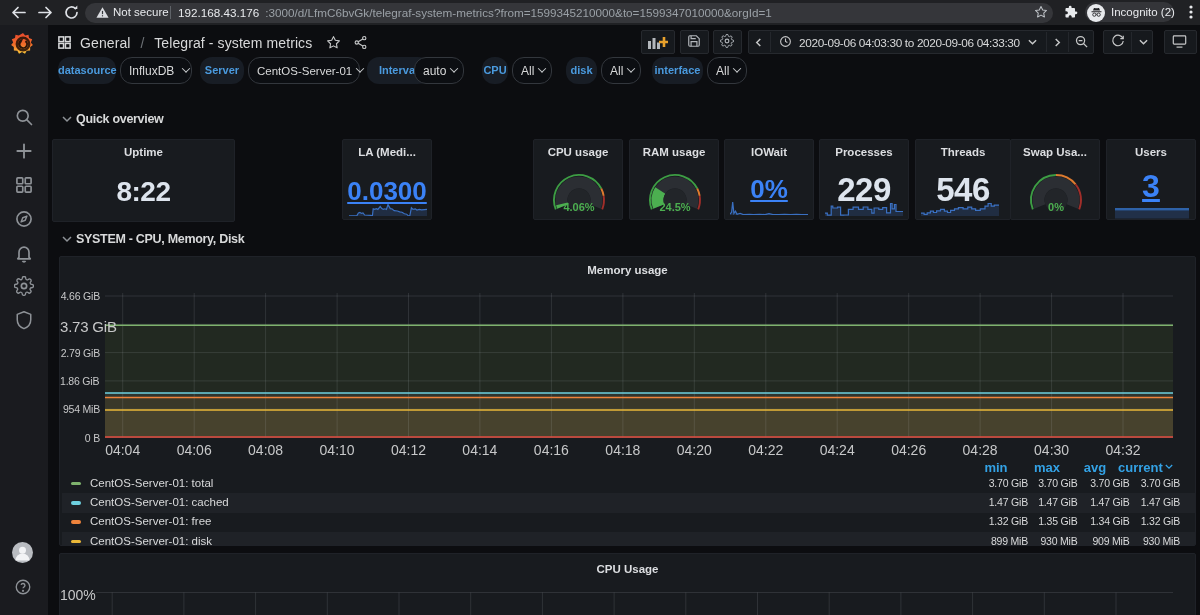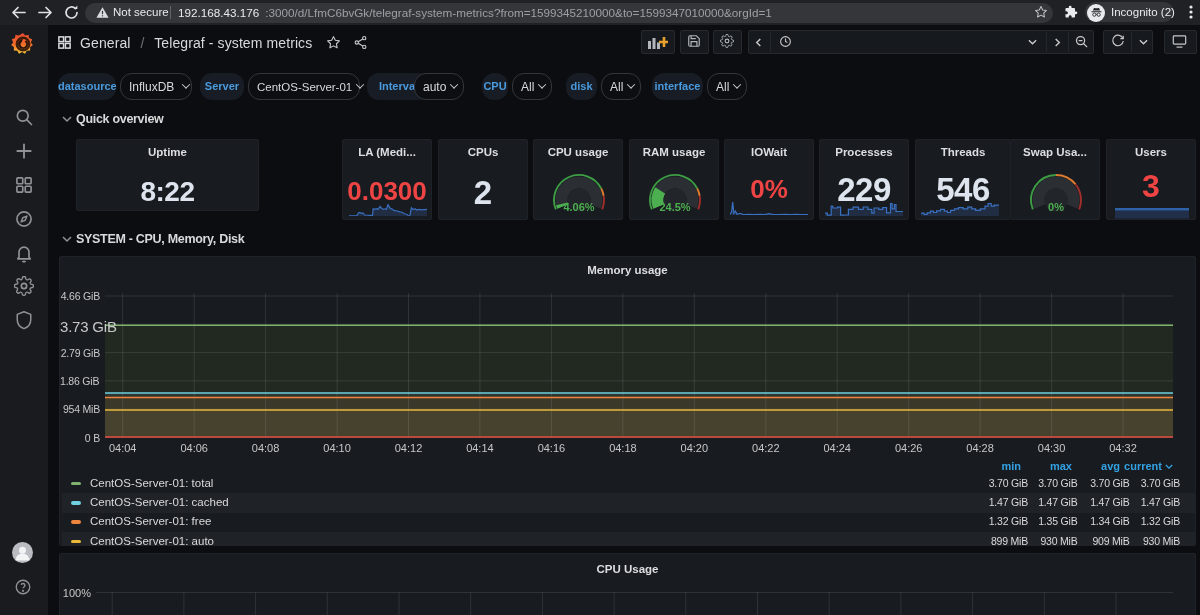"2020-09-06 04:03:30 to 2020-09-06" div.abs { html: none -> <div>2020-09-06 04:03:30 to 2020-09-06 04:33:30</div> }
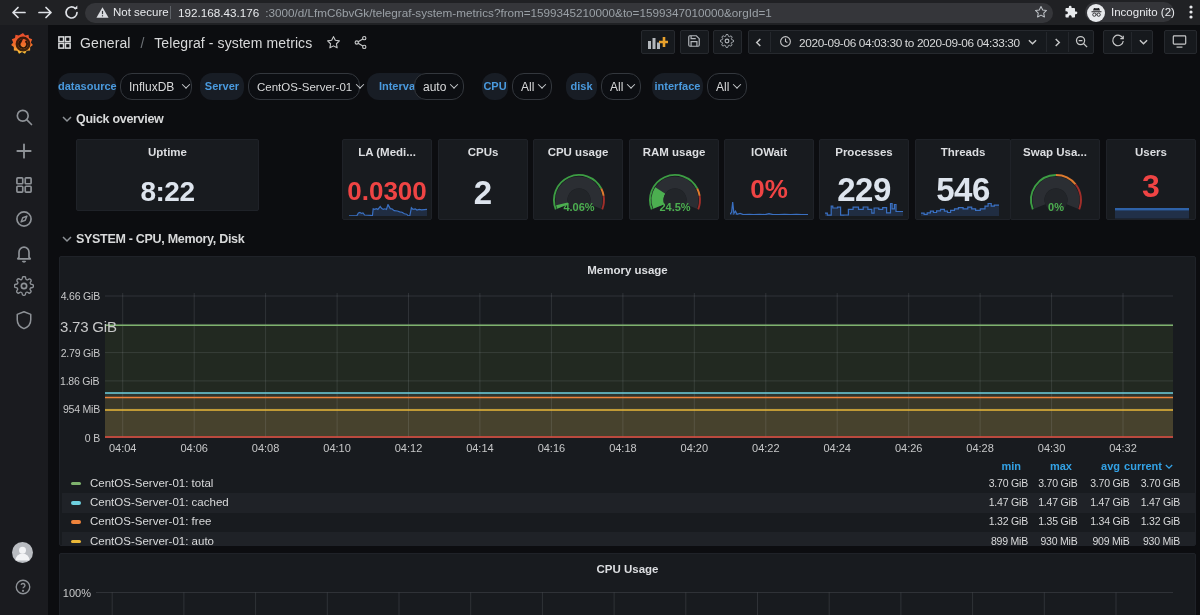"datasource" .chip { top: 48px -> 32px }
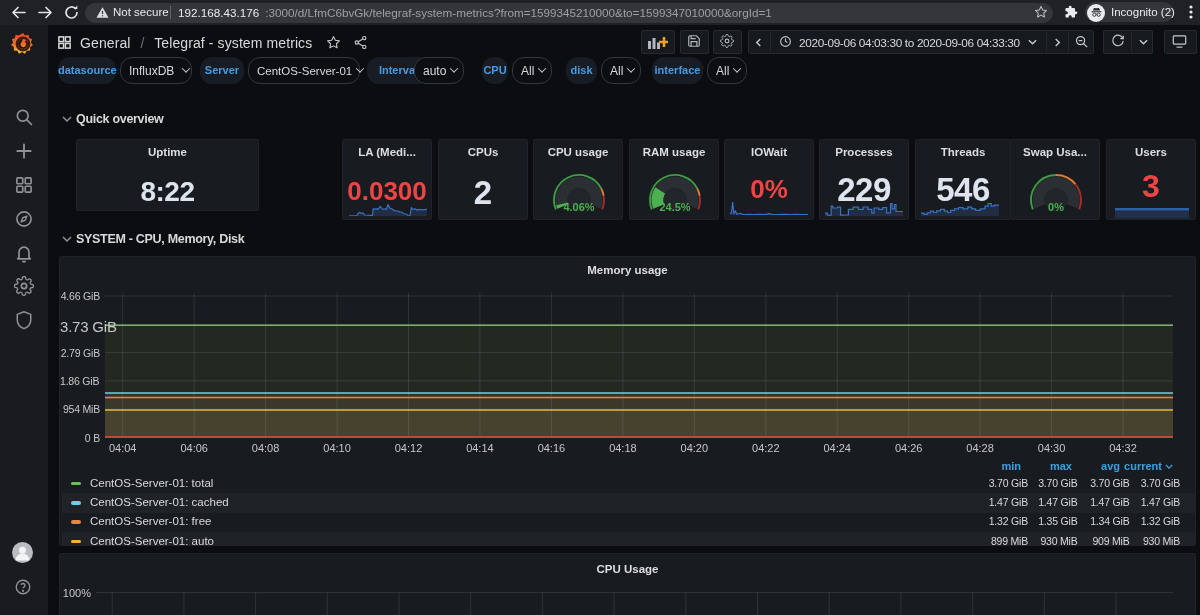"Uptime" div.panel { height: 72px -> 83px; left: 76px -> 52px }
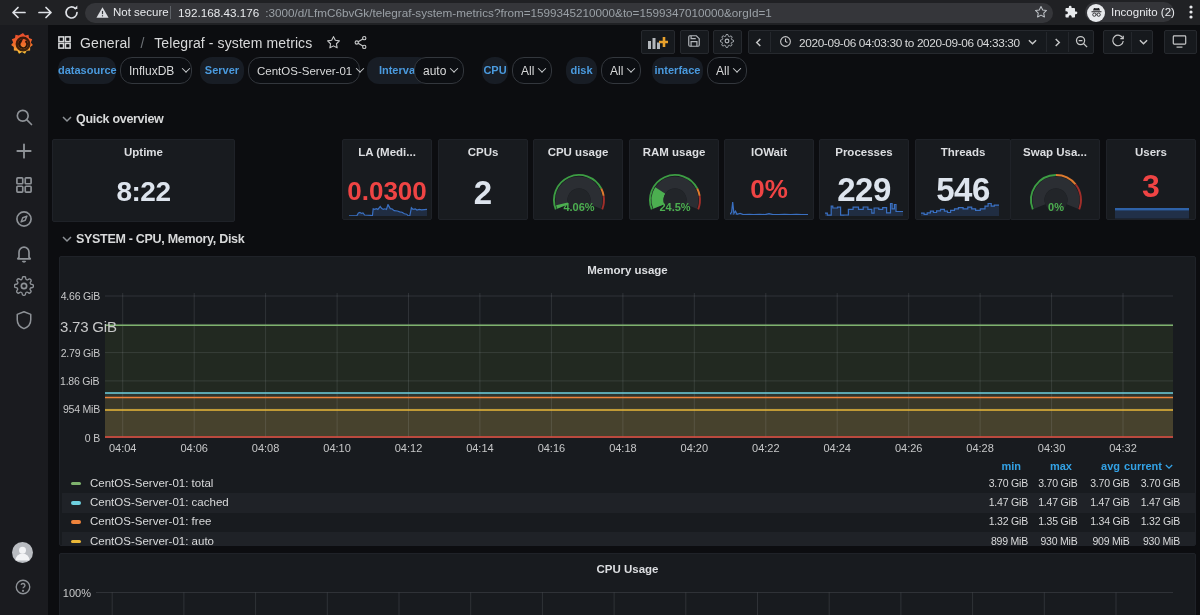"CPUs" div.panel { html: <div> <div>CPUs</div> <div>2</div> </div> -> none }
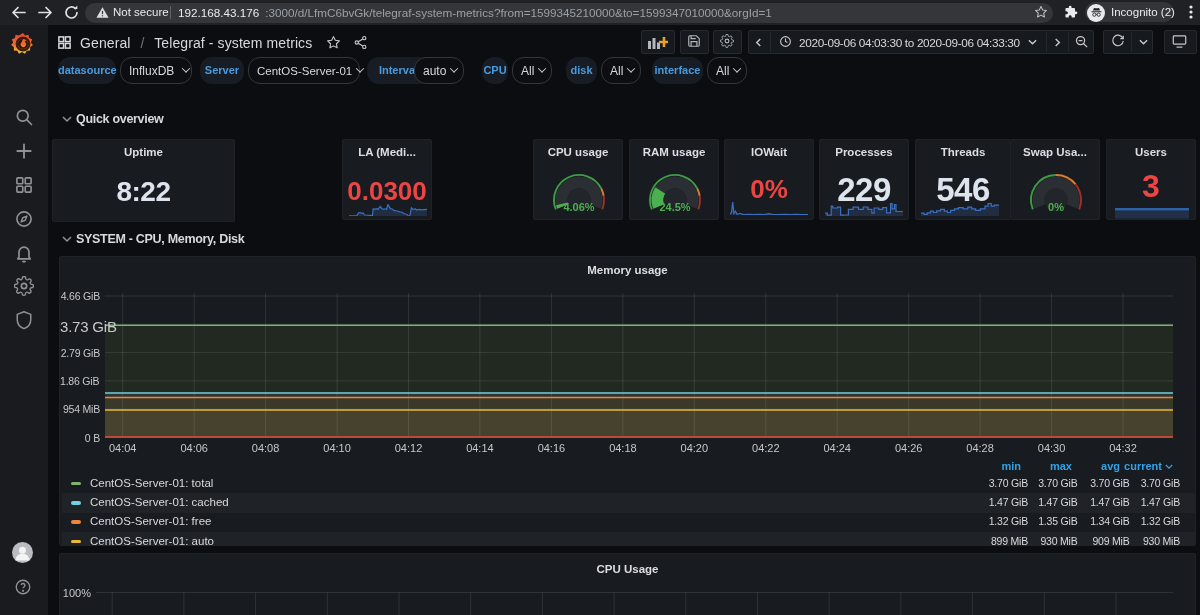"0.0300" .green { color: #ef4444 -> #3b82f6; text-decoration: none -> underline }
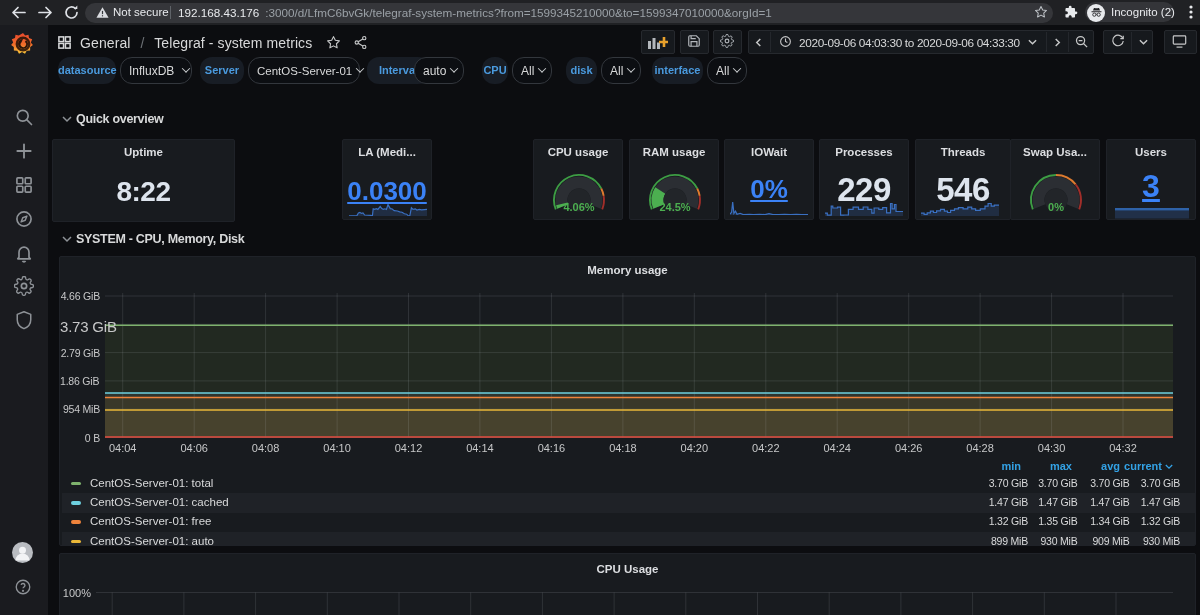"04:04" .axisl { font-size: 11px -> 14px }
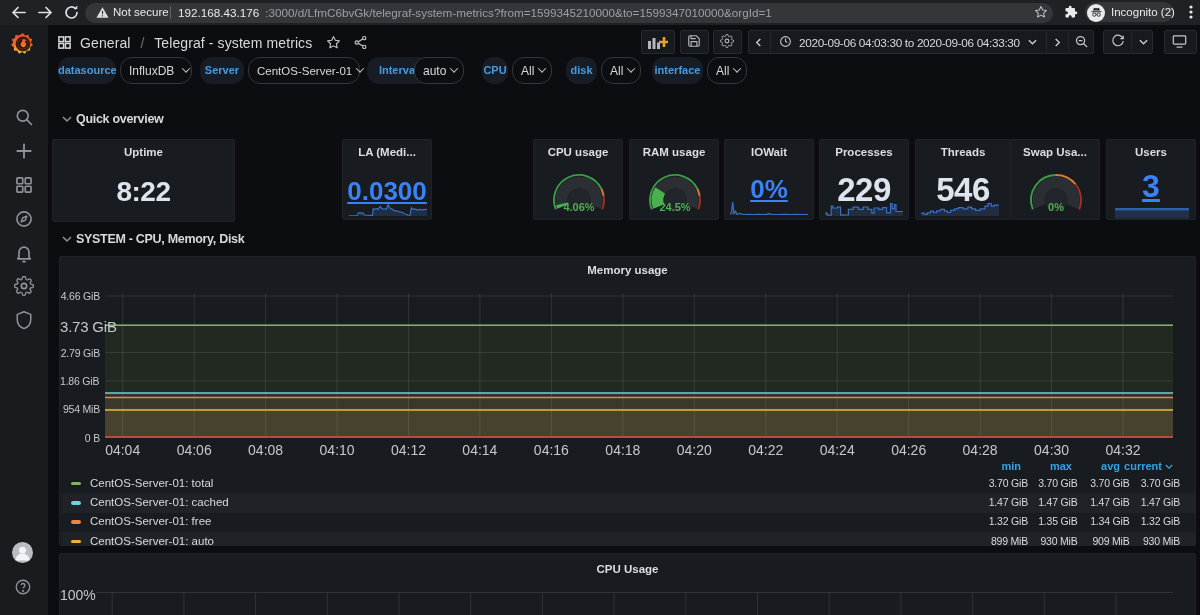"min" .leghdr { font-size: 11px -> 13px; text-align: right -> center }
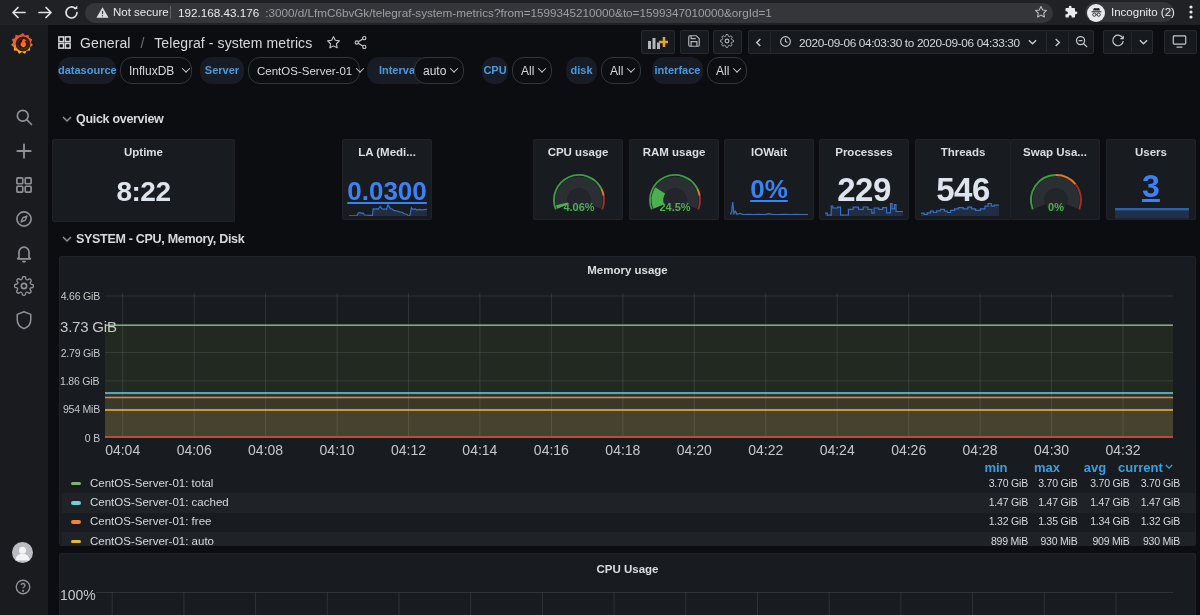"CentOS-Server-01: auto" div.leg { text: auto -> disk }
